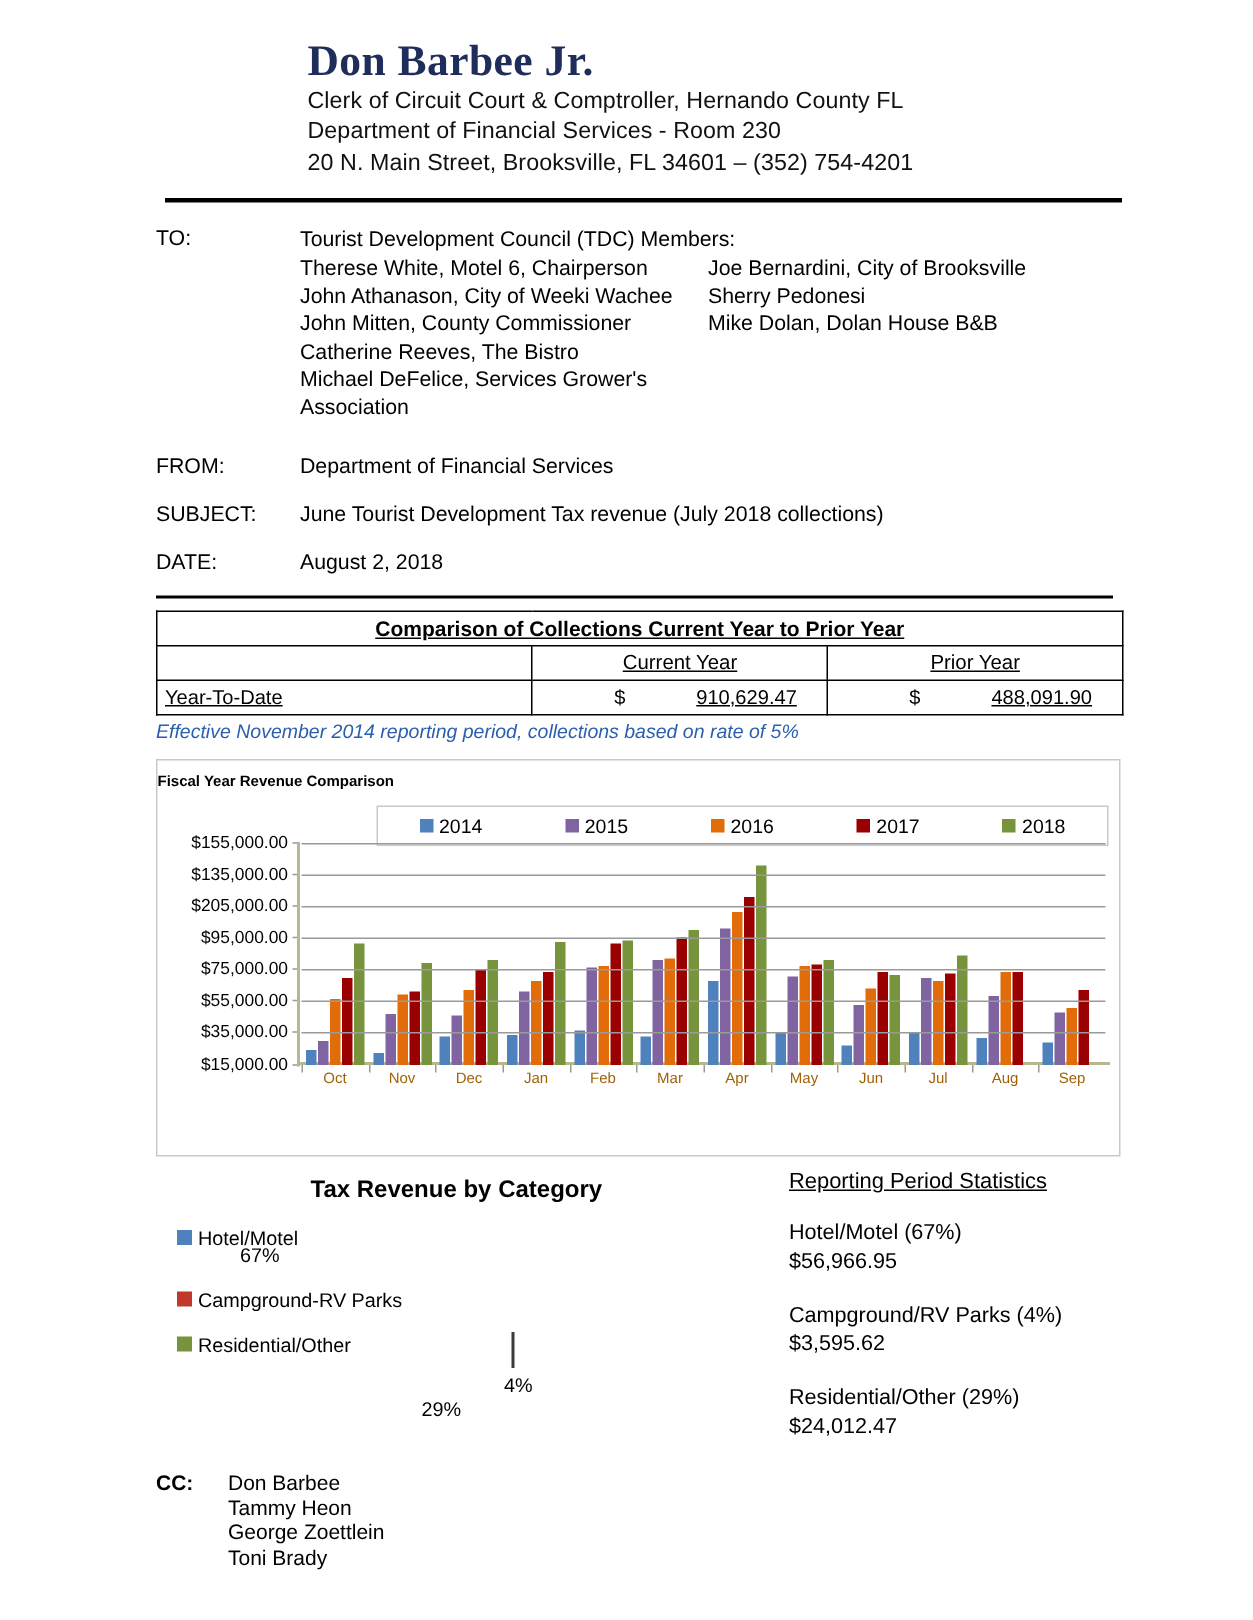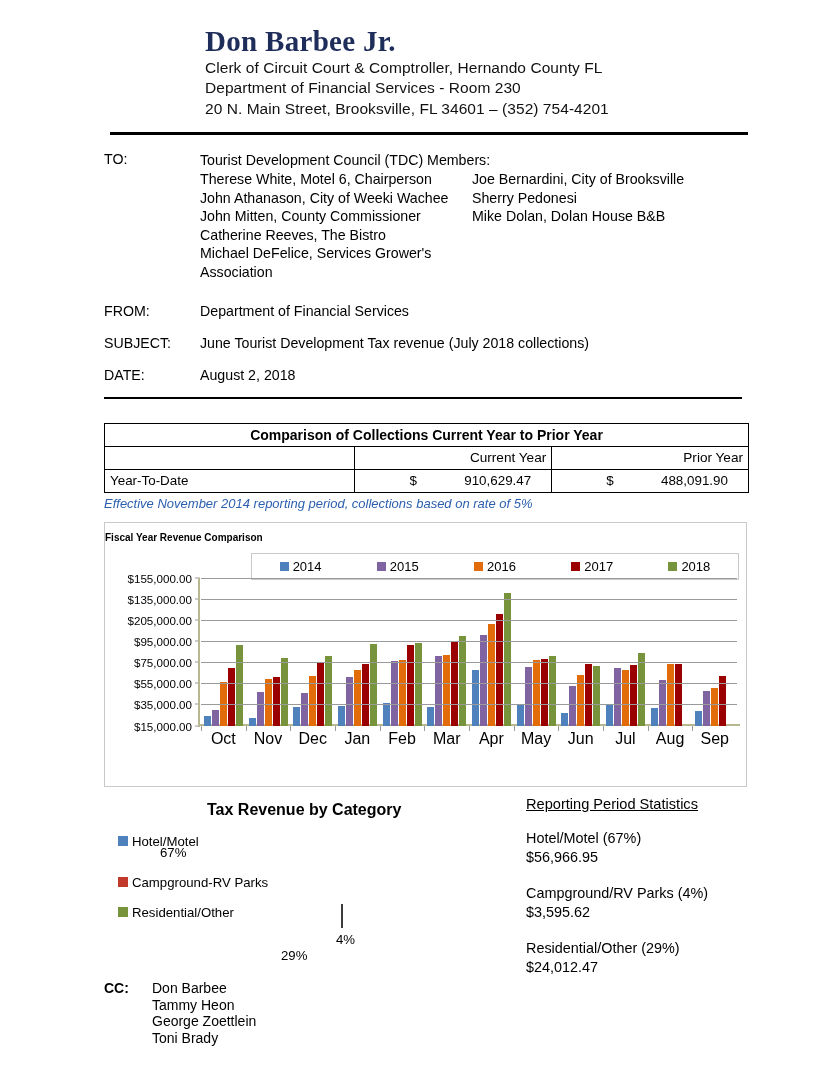"Comparison of Collections Current Year" .table-wrap { margin: 24px 0 0 104px -> 8px 0 0 104px; text-decoration: none -> underline }
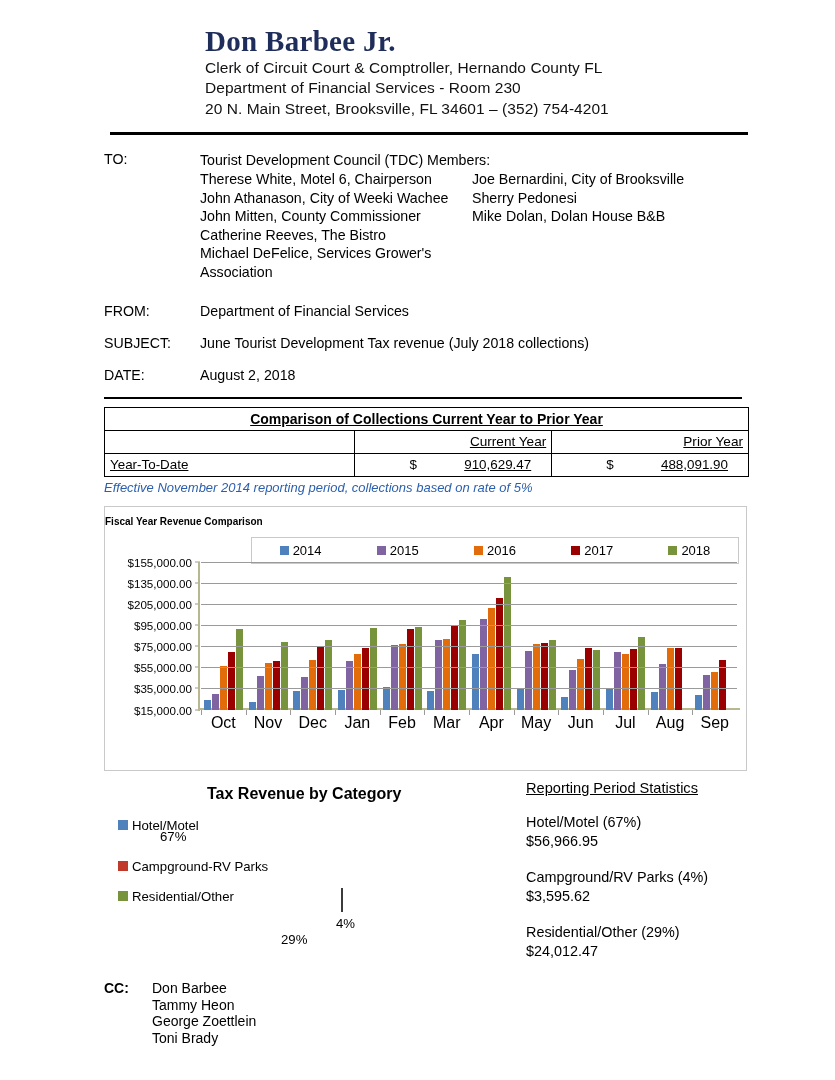"Current Year" .cmp-head { text-align: right -> center }
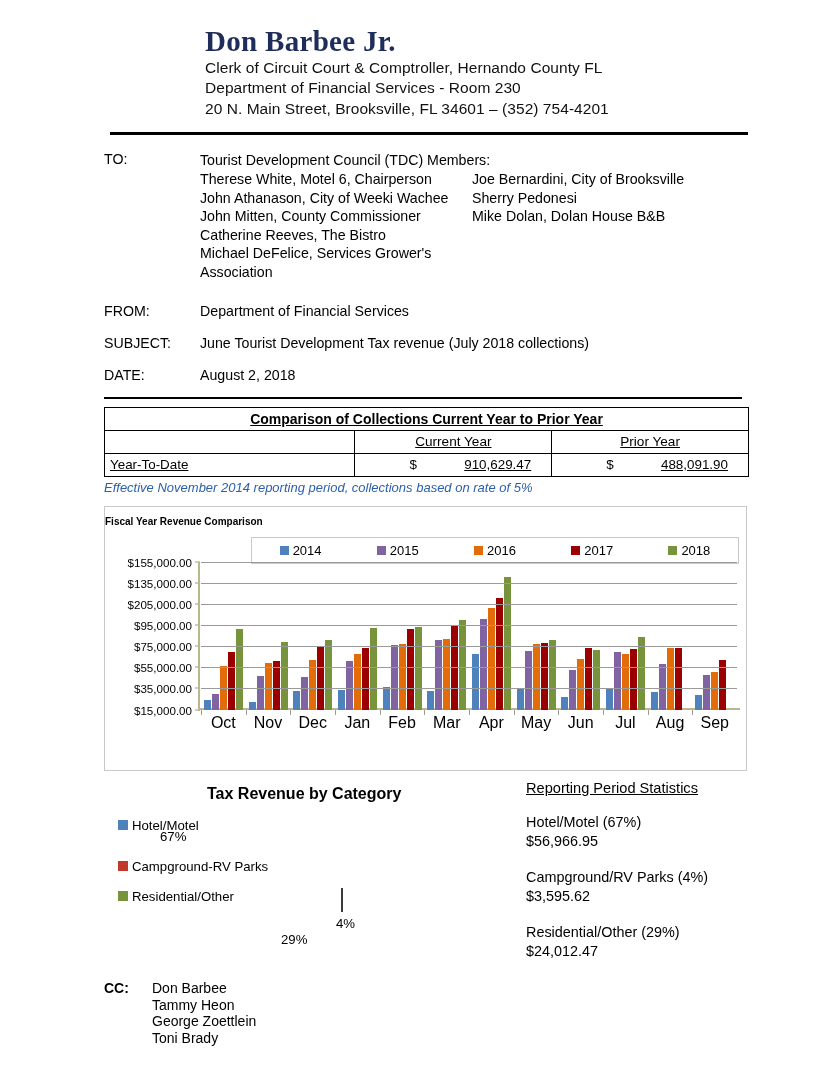"Oct" .xlabel { color: #000000 -> #a16207; font-size: 16px -> 10px }
